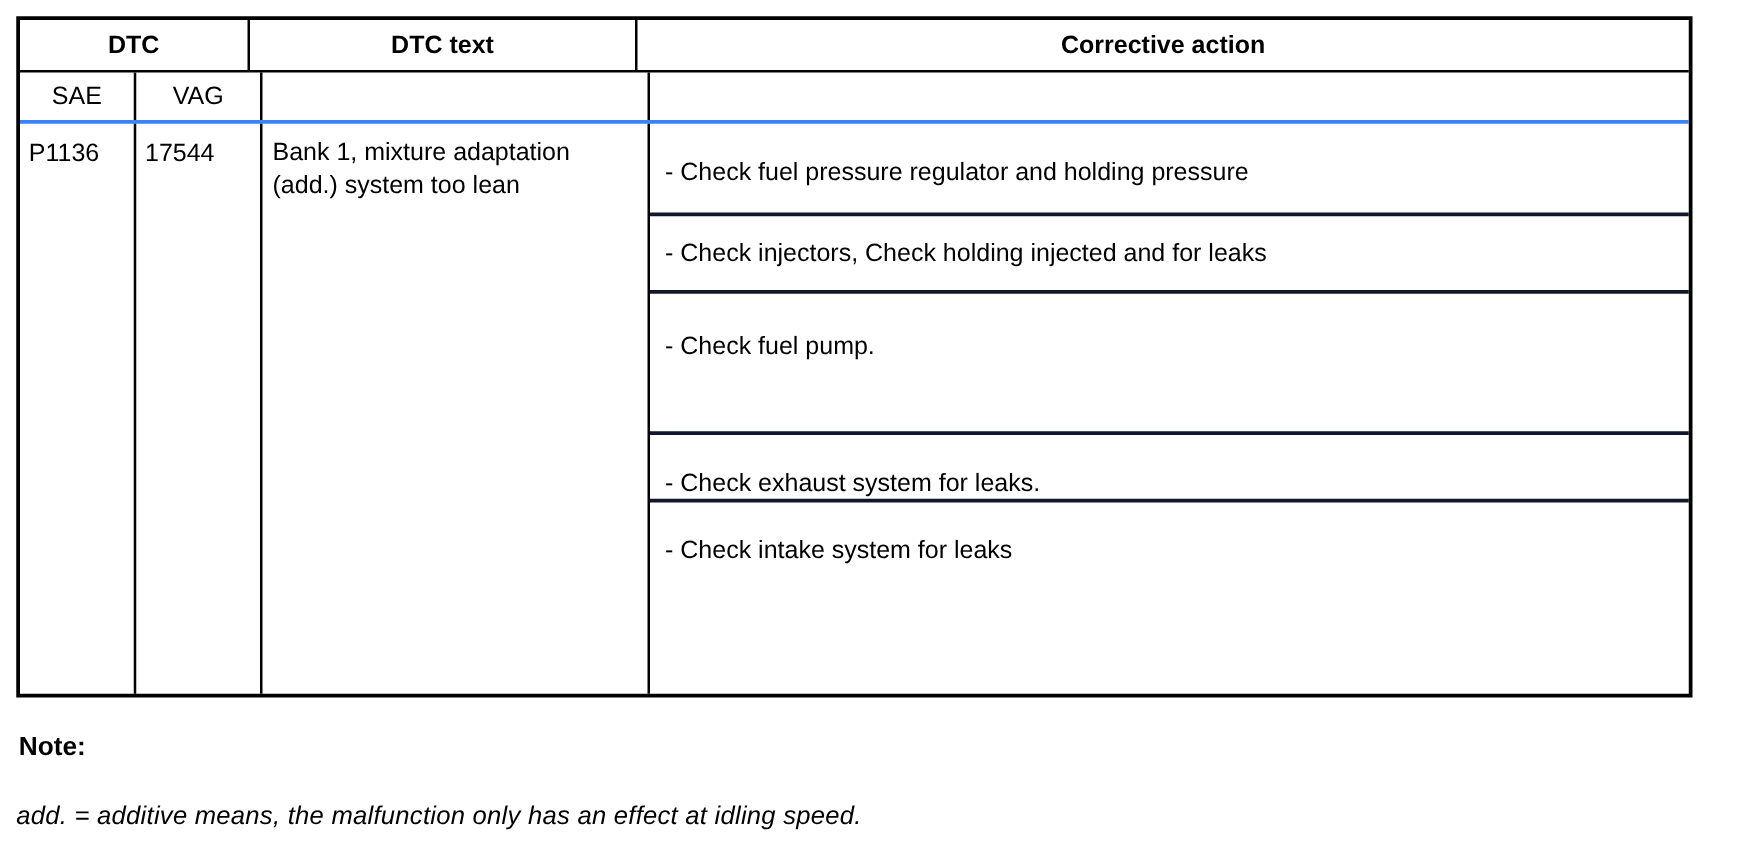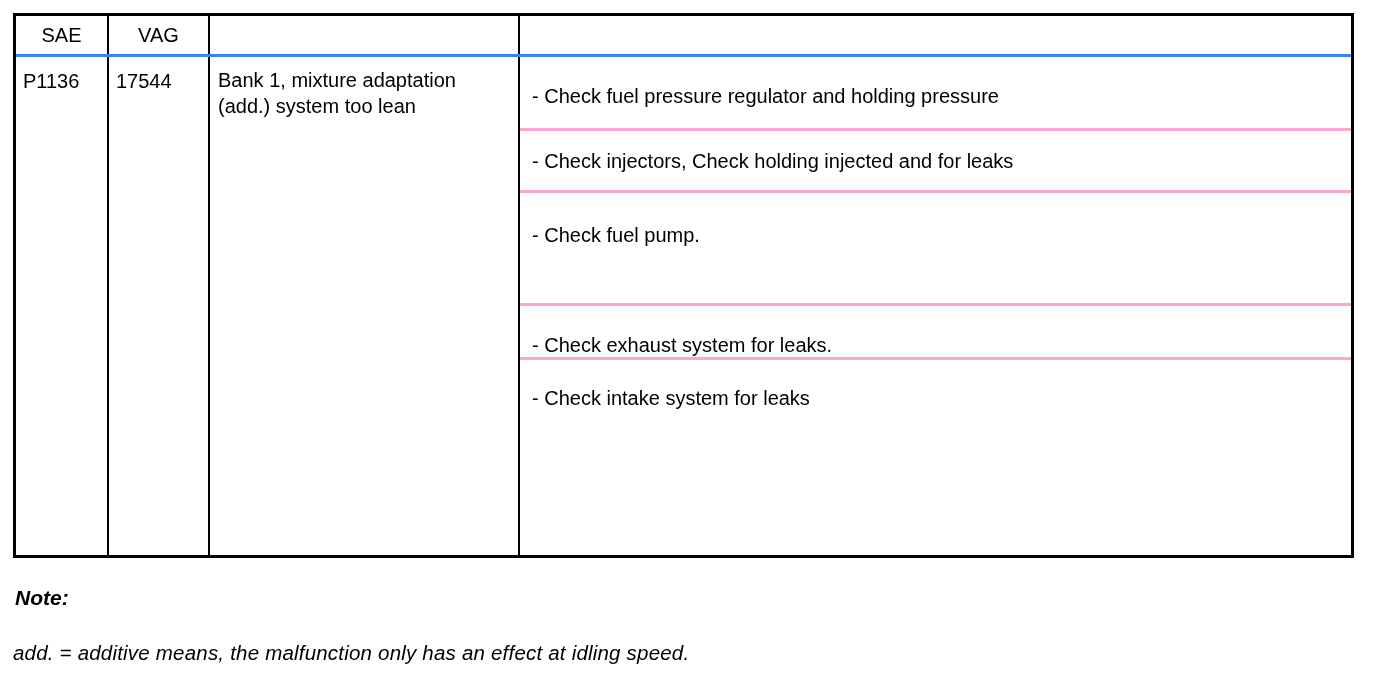"DTC" div.hrow1 { html: none -> <div> <div>DTC</div> <div>DTC text</div> <div>Corrective action</div> </div> }
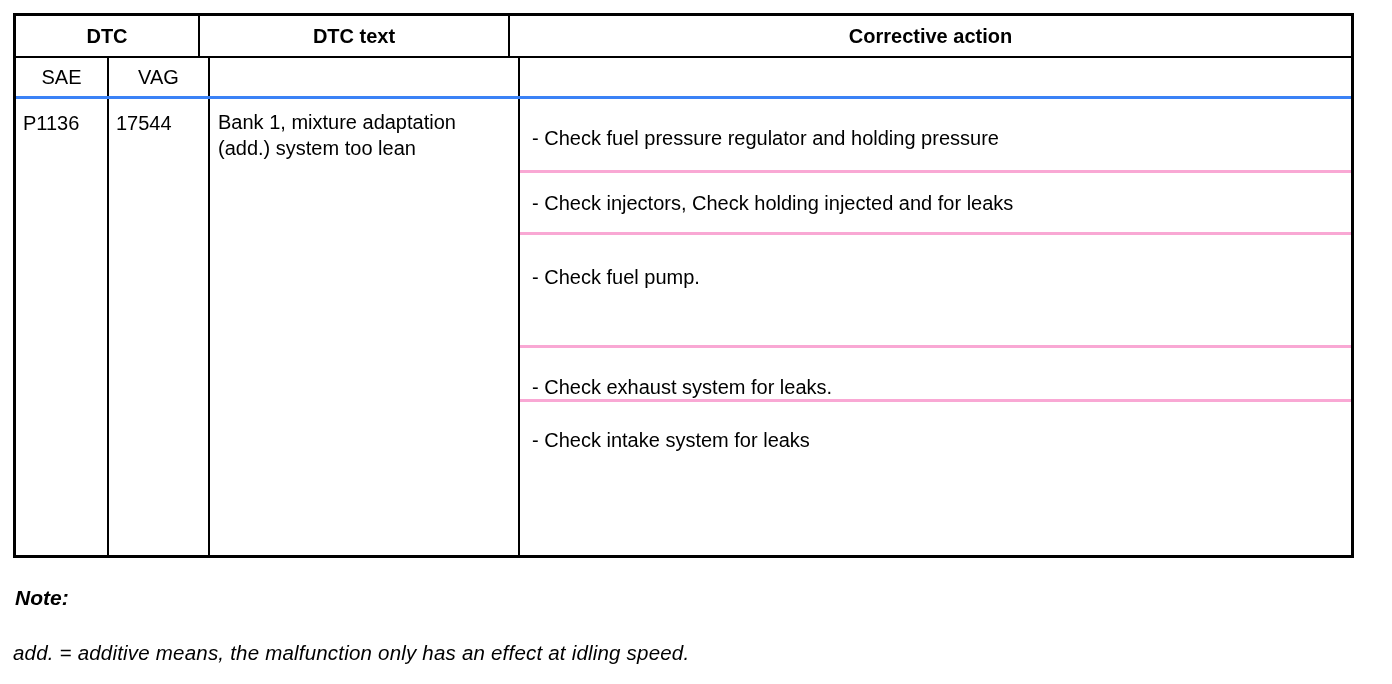"- Check fuel pressure regulator" .action { border-bottom: 3px solid #f9a8d4 -> 3px solid #0f172a }
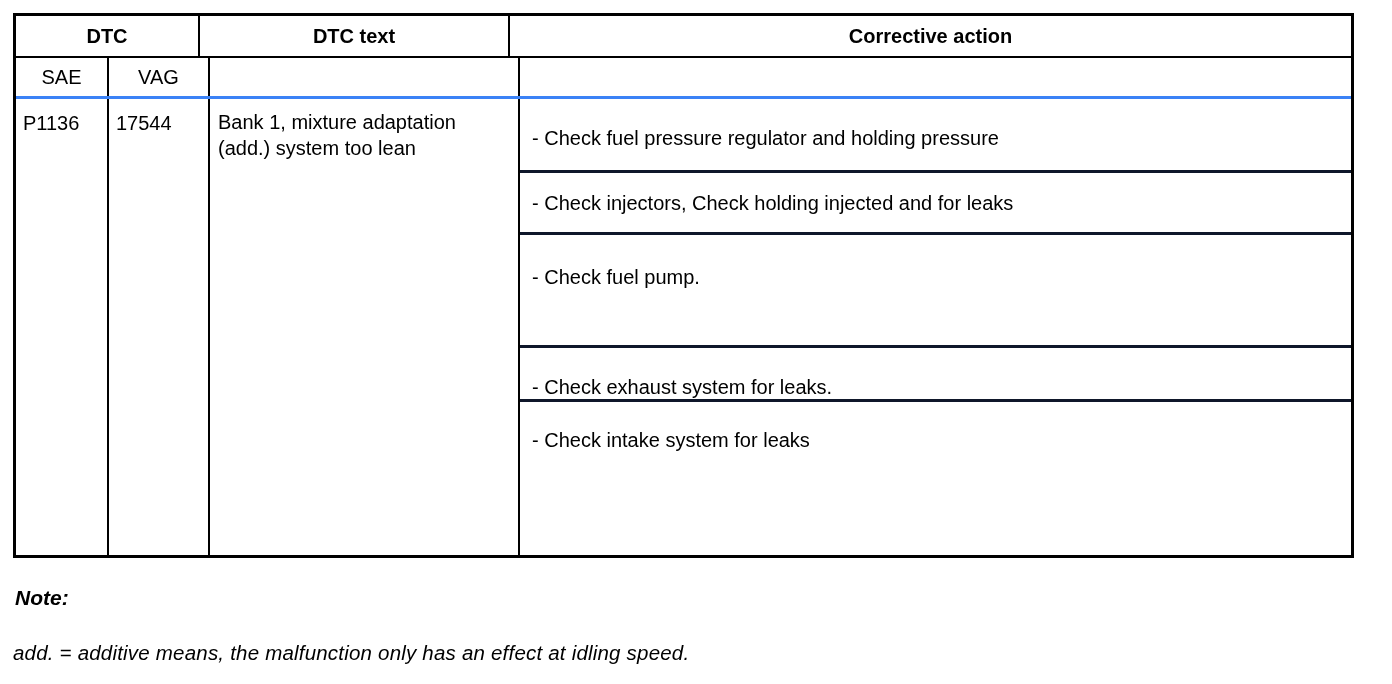"Note:" .note-label { font-style: italic -> none }
